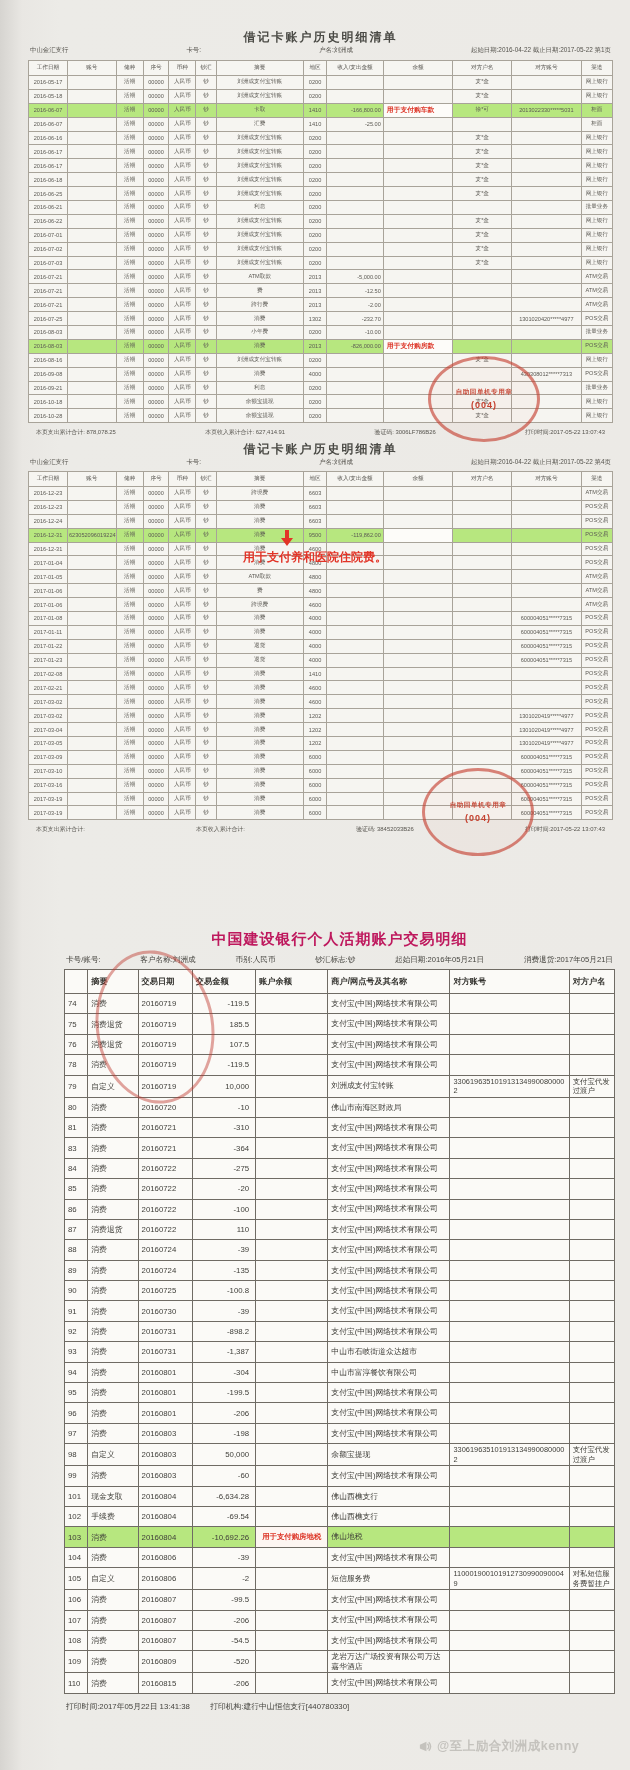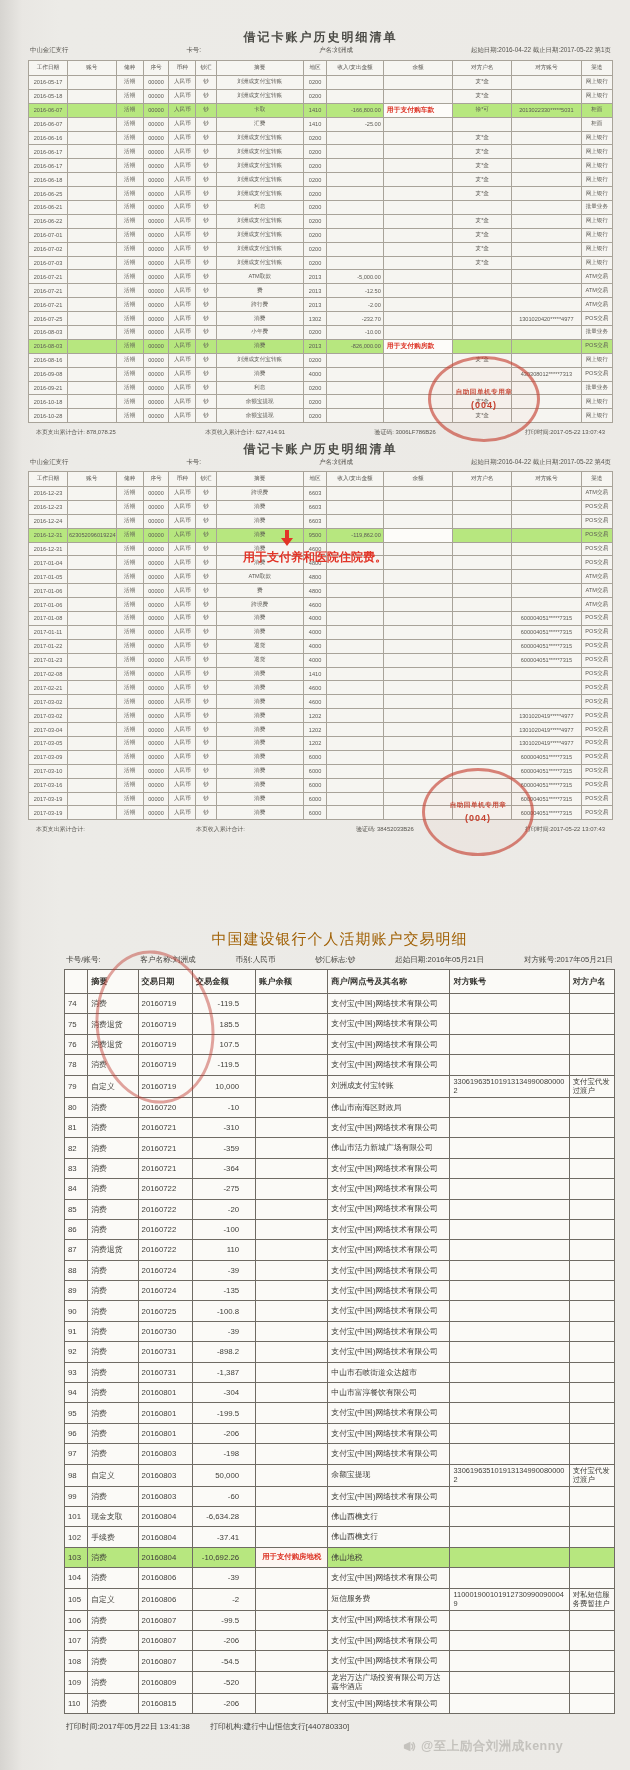"中国建设银行个人活期账户交易明细" .d3 .title { color: #a16207 -> #be185d; font-weight: normal -> bold }
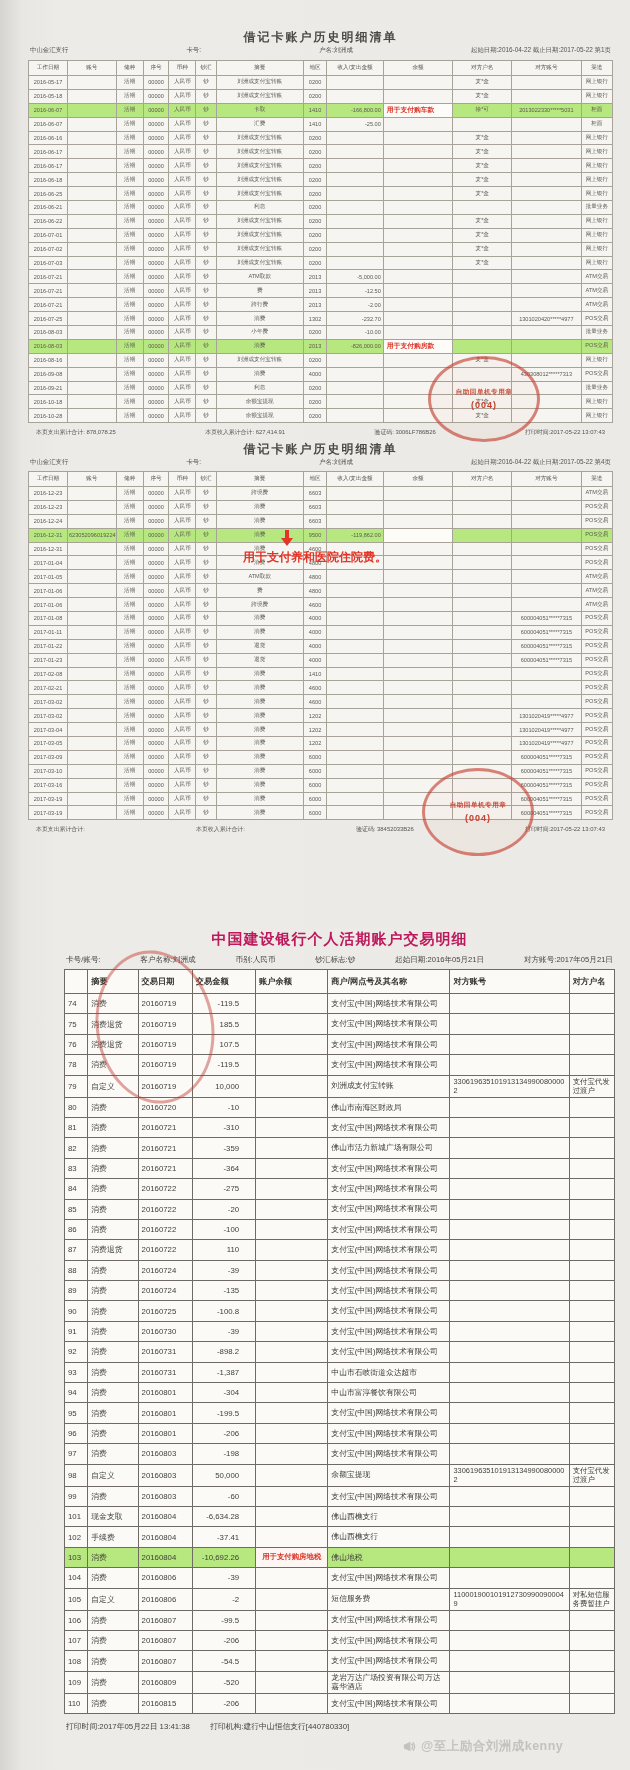"对方账号:2017年05月21日" span { text: 对方账号:2017 -> 消费退货:2017 }
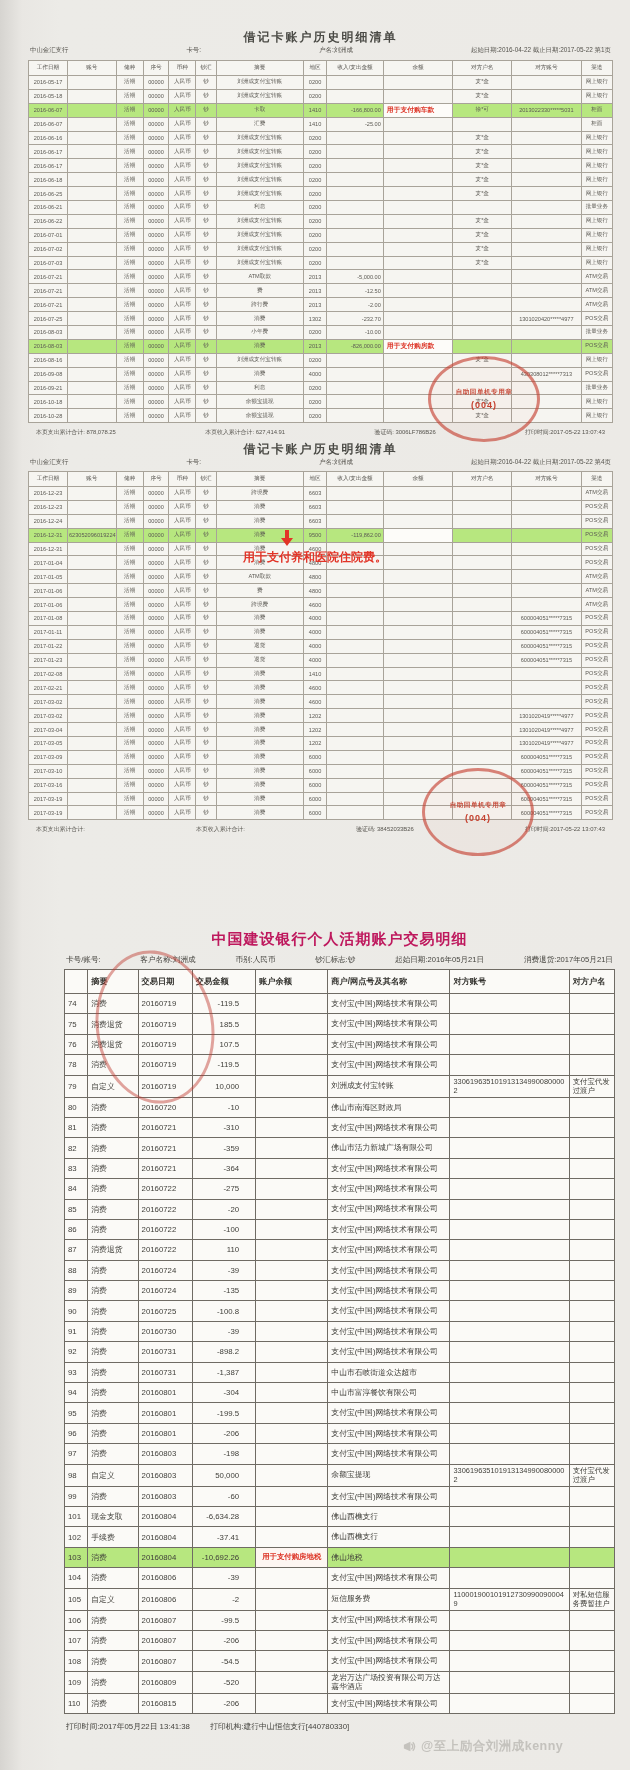"-119.5" .t3 td.col-amount { padding-right: 16px -> 6px }
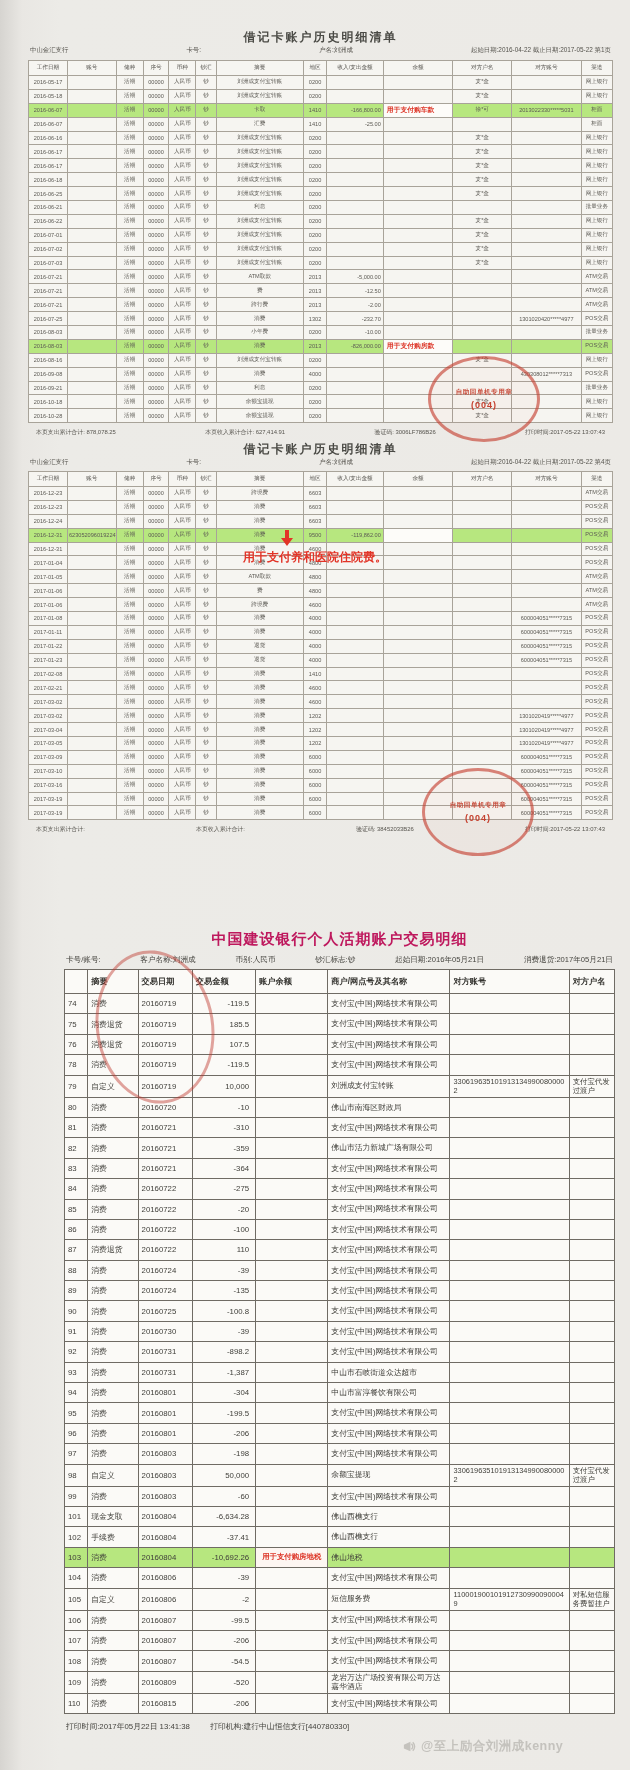"82" tr { html: <tr> <td>82</td> <td>消费</td> <td>20160721</td> <td>-359</td> <td></td> <td>佛山市活力新城广场有限公司</td> <td></td> <td></td> </tr> -> none }
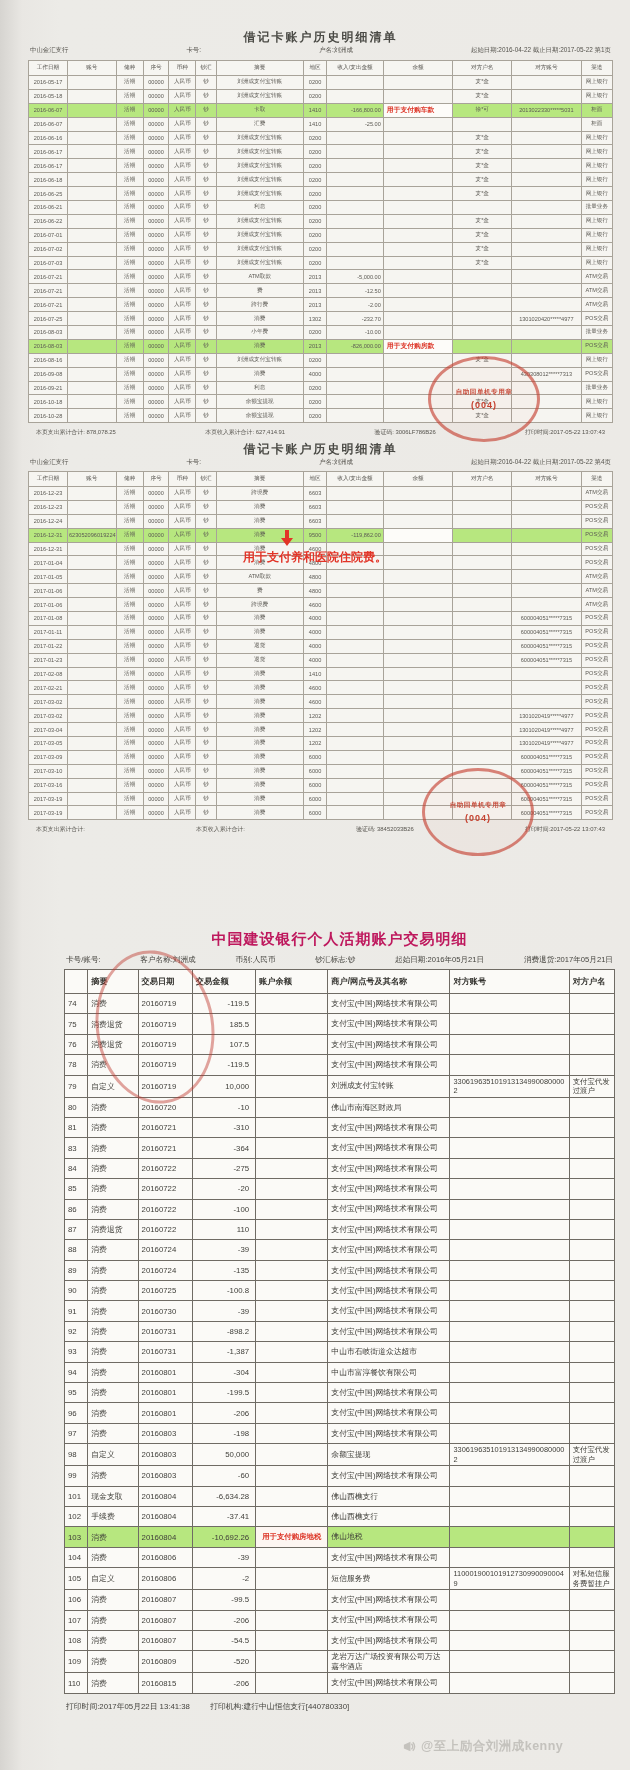"-37.41" td.col-amount { text: -37.41 -> -69.54 }
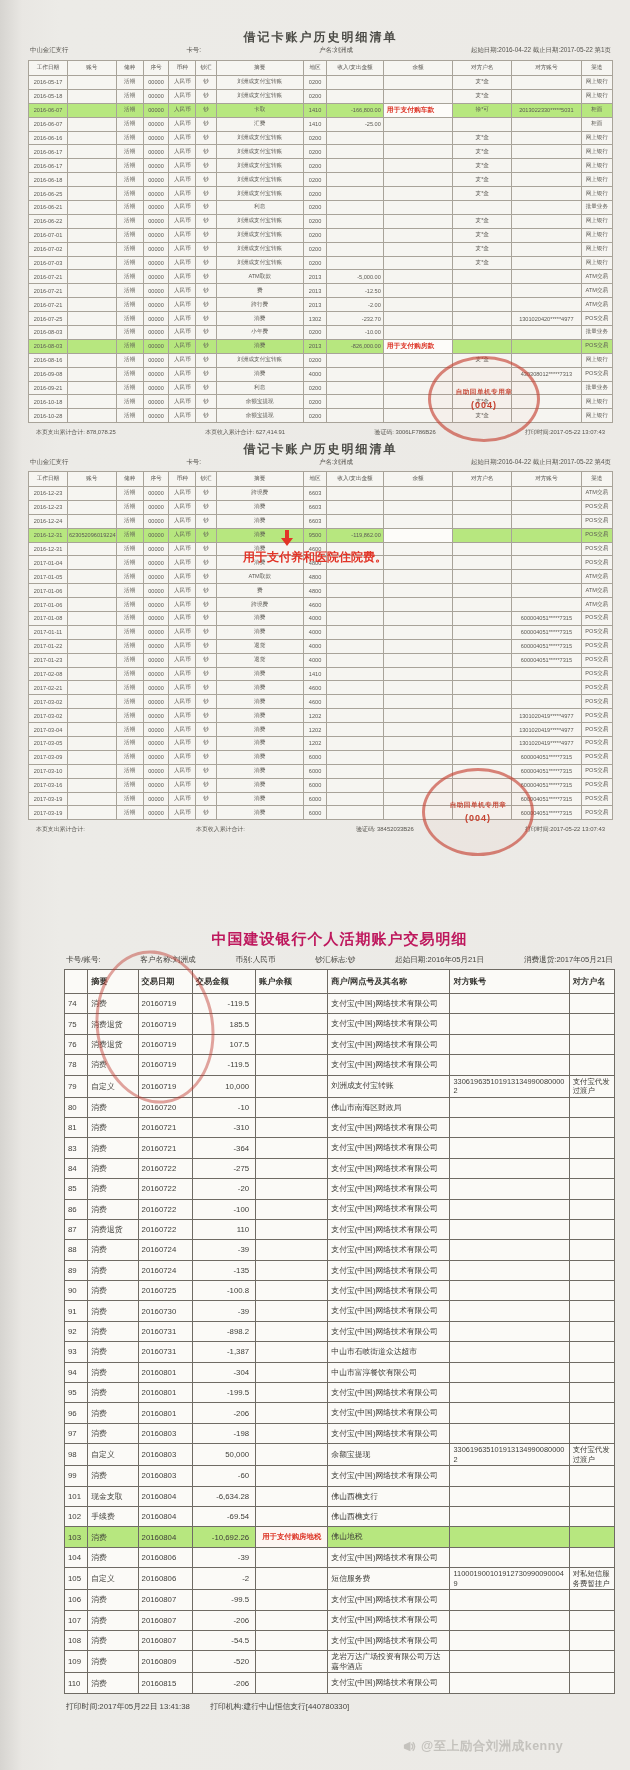"@至上励合刘洲成kenny" .watermark { left: 402px -> 418px }
